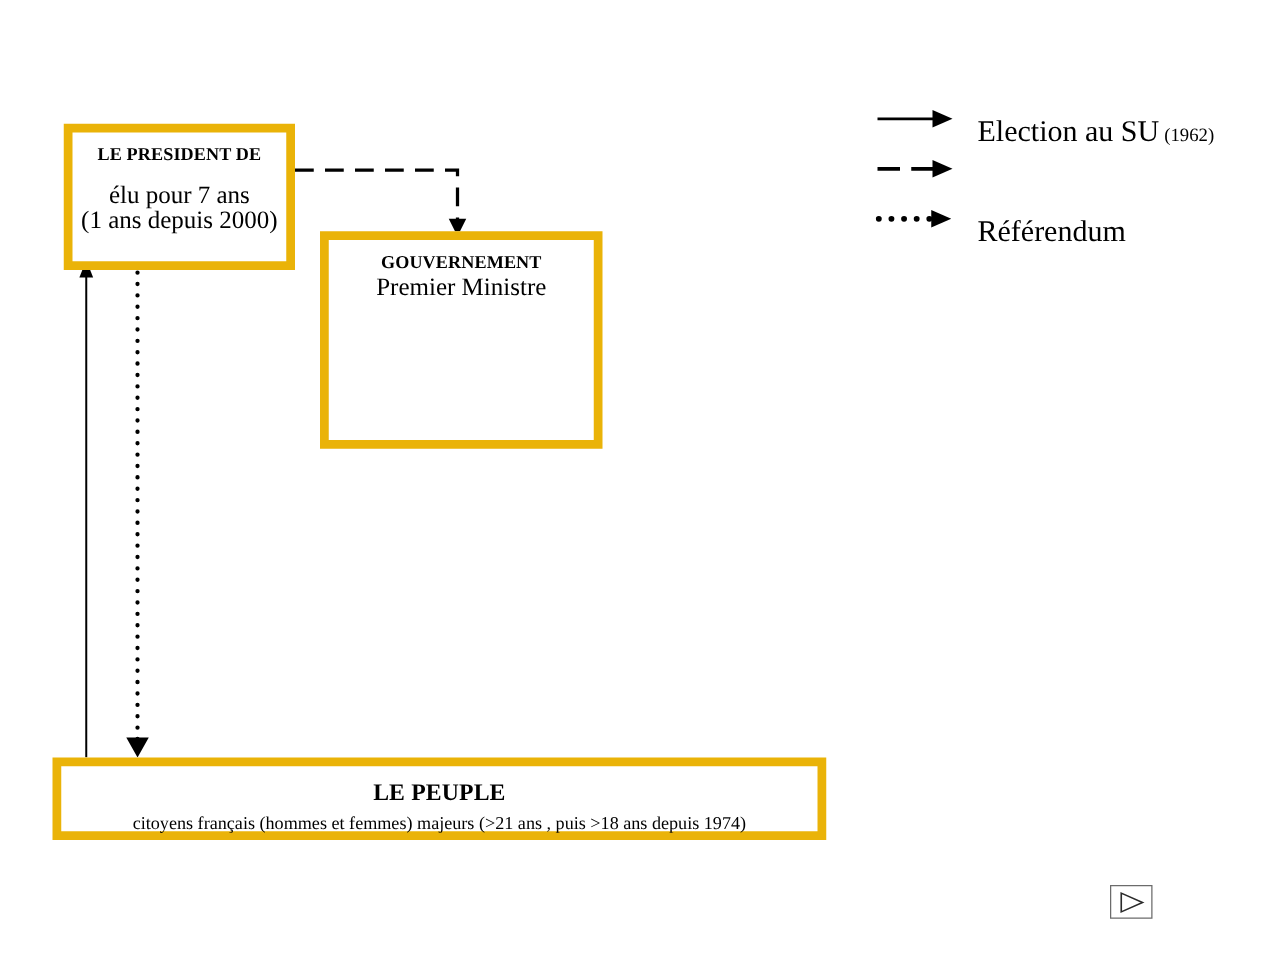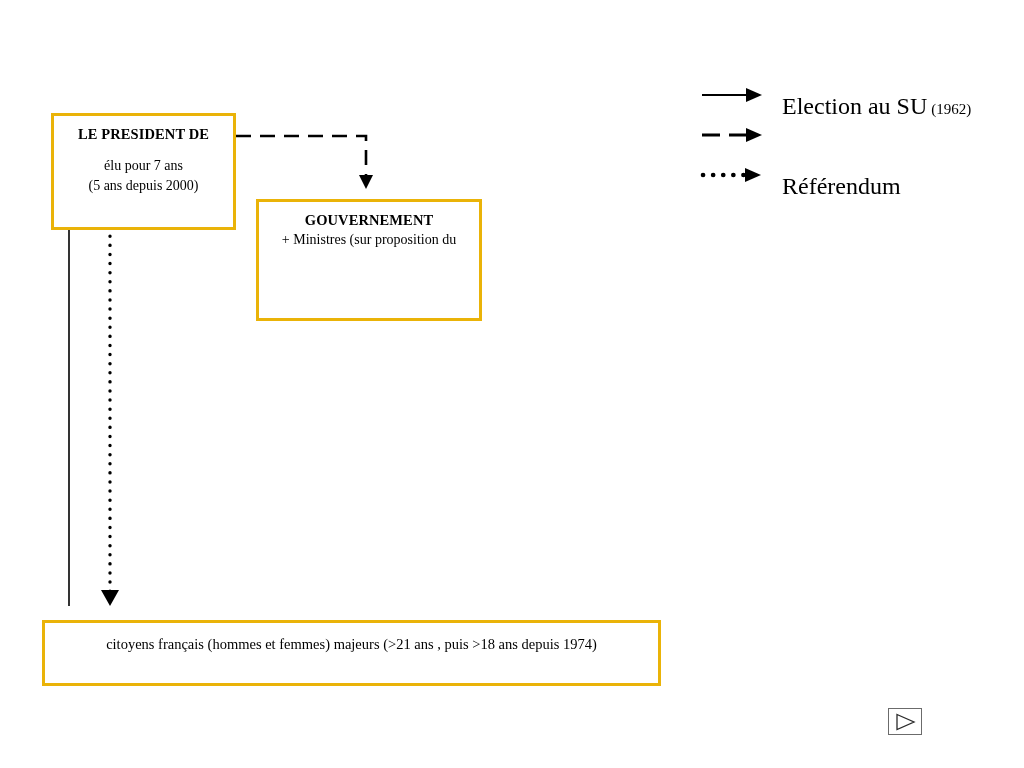"LE PRESIDENT DE" .node-box { border: 3px solid #eab308 -> 7px solid #eab308; margin-top: 14px -> none }
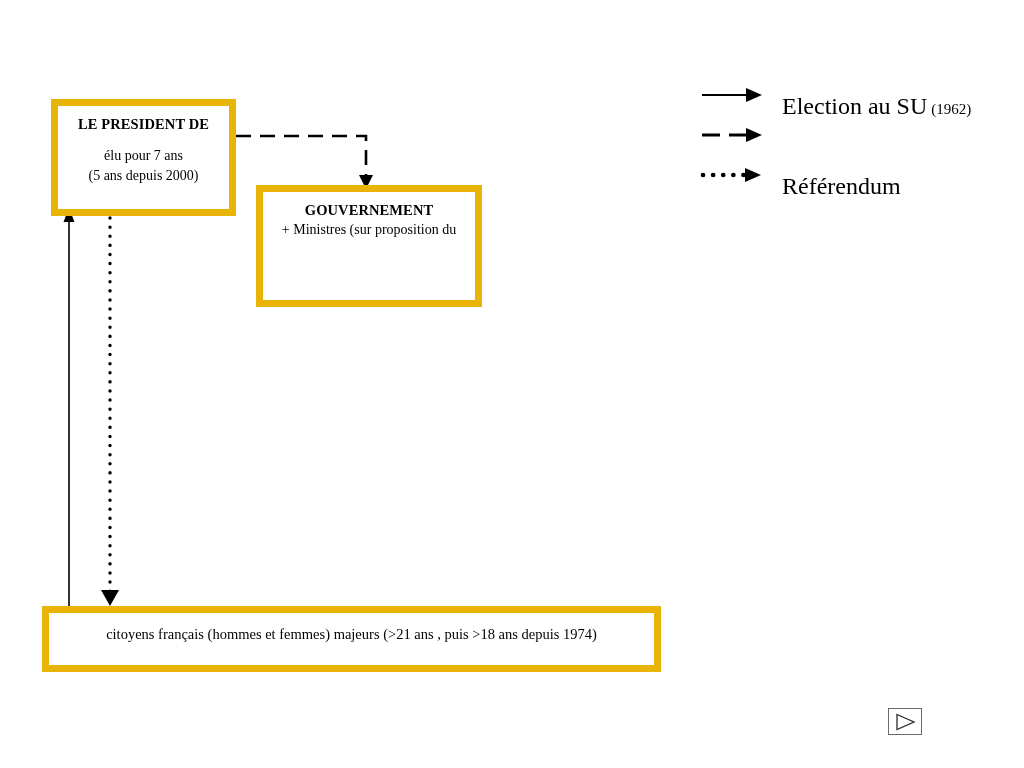"élu pour 7 ans" .node-sub { font-size: 14px -> 20px }
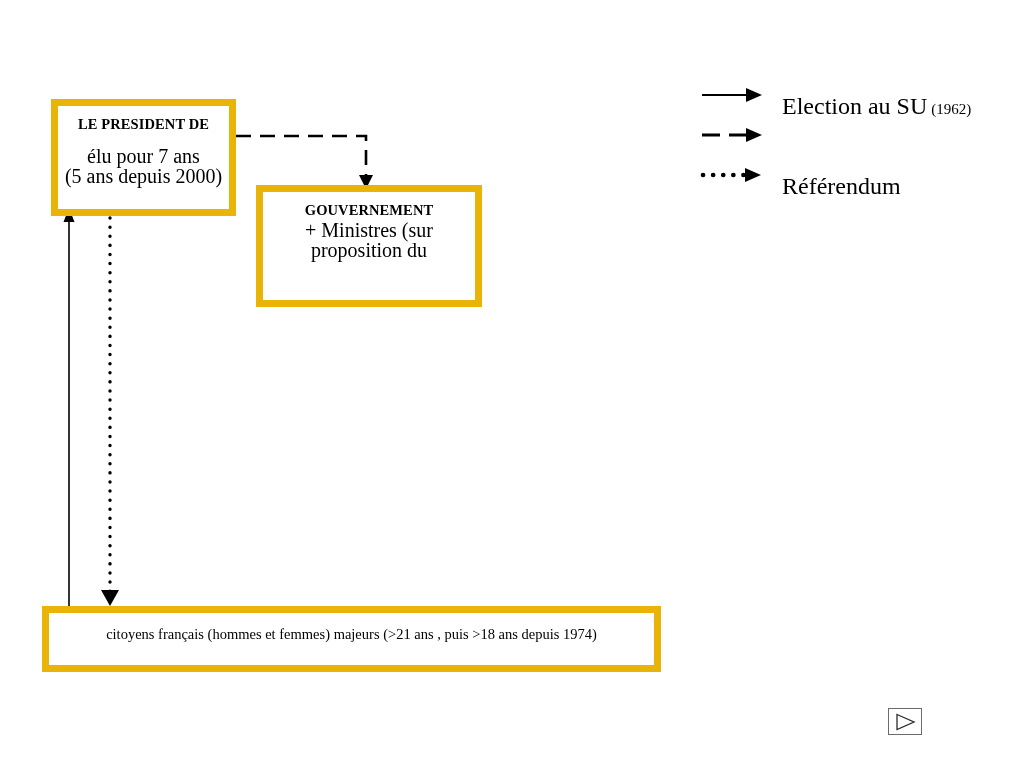"(5 ans depuis 2000)" div.node-sub { text: 5 -> 1 }
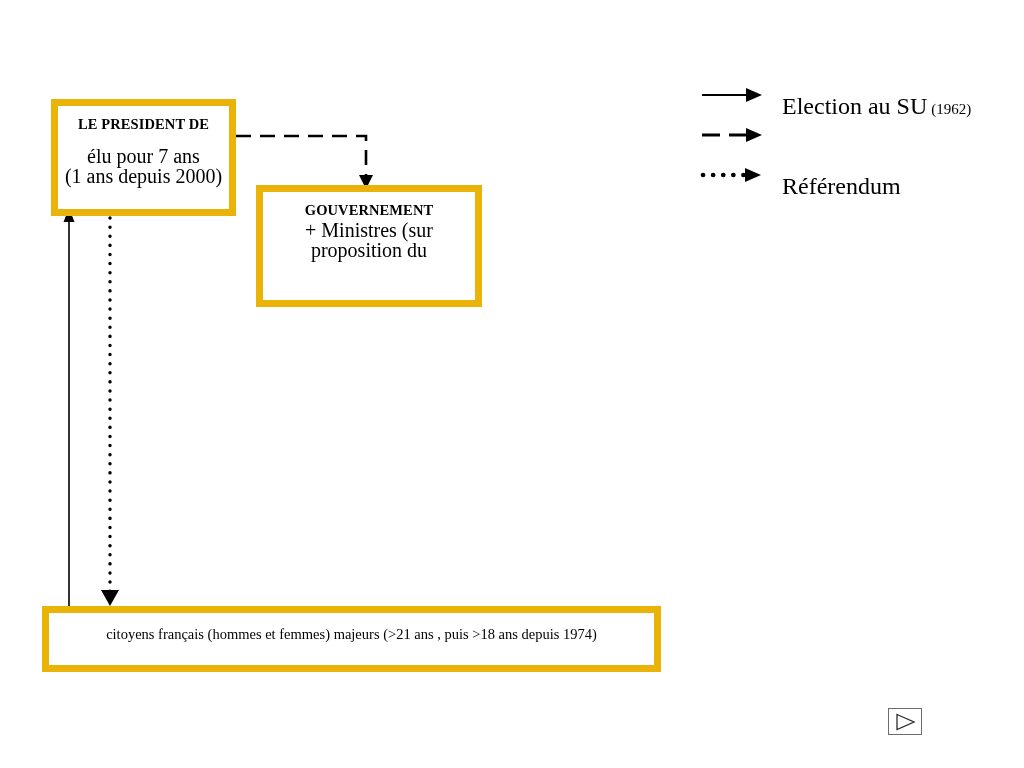"GOUVERNEMENT" #gouvernement-box { height: 122px -> 174px }
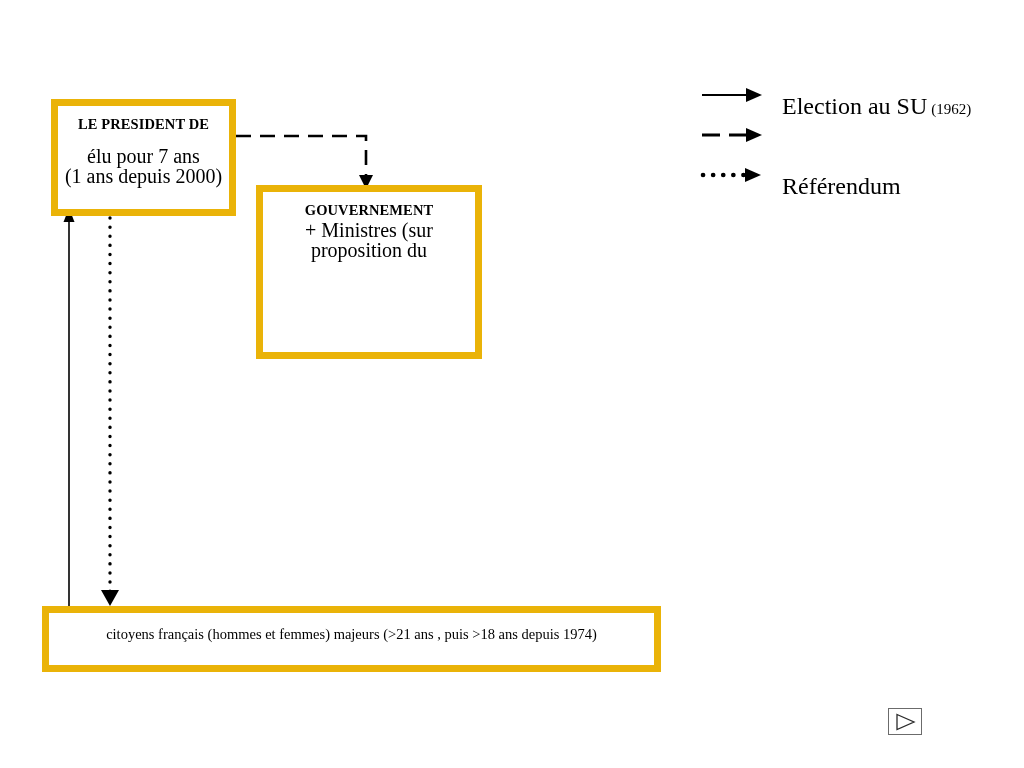"Premier Ministre" div.node-sub { html: none -> <div>Premier Ministre</div> }
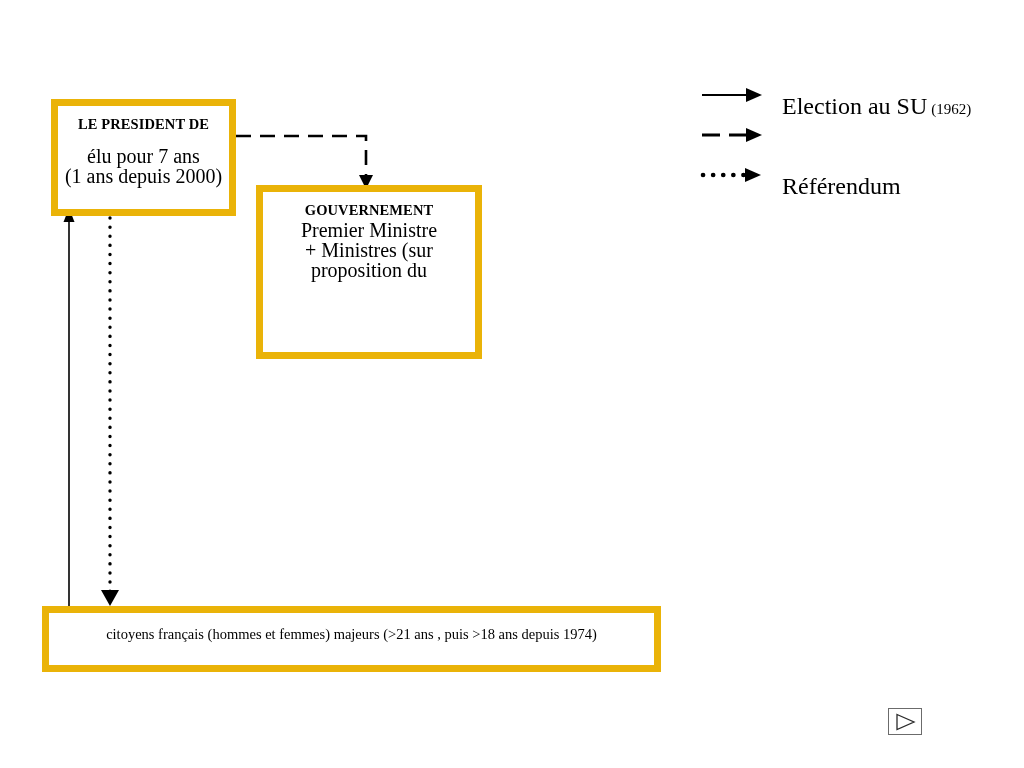"+ Ministres (sur proposition du" div.node-sub { html: <div>+ Ministres (sur proposition du</div> -> none }
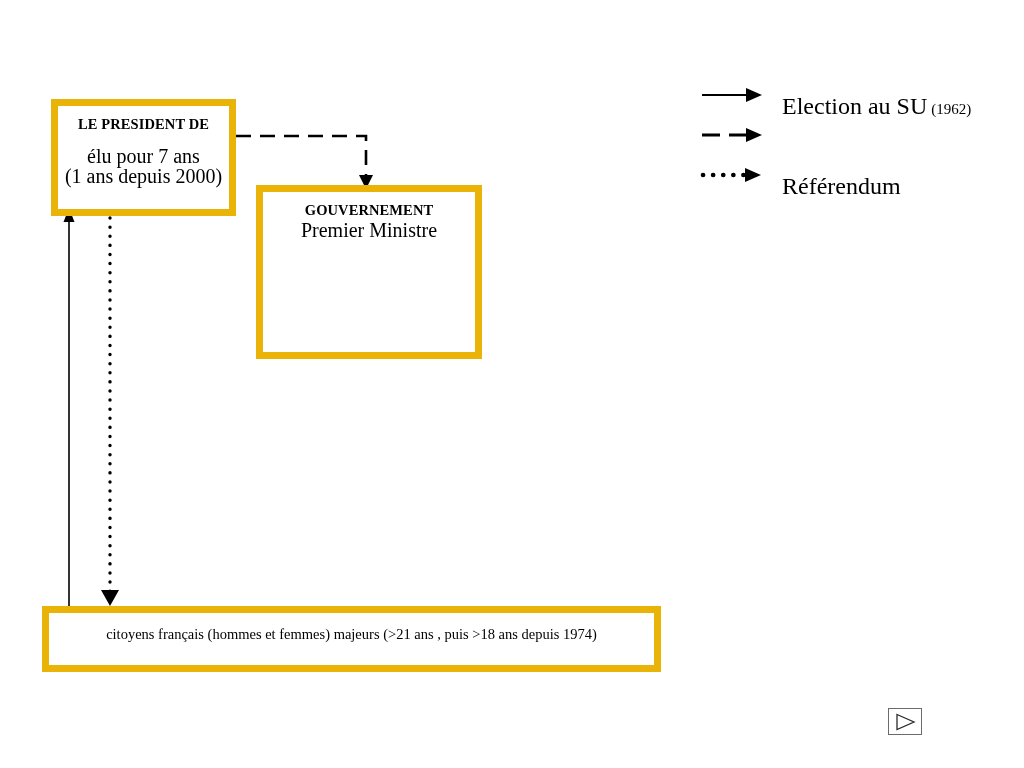"LE PEUPLE" div.node-title { html: none -> <div>LE PEUPLE</div> }
